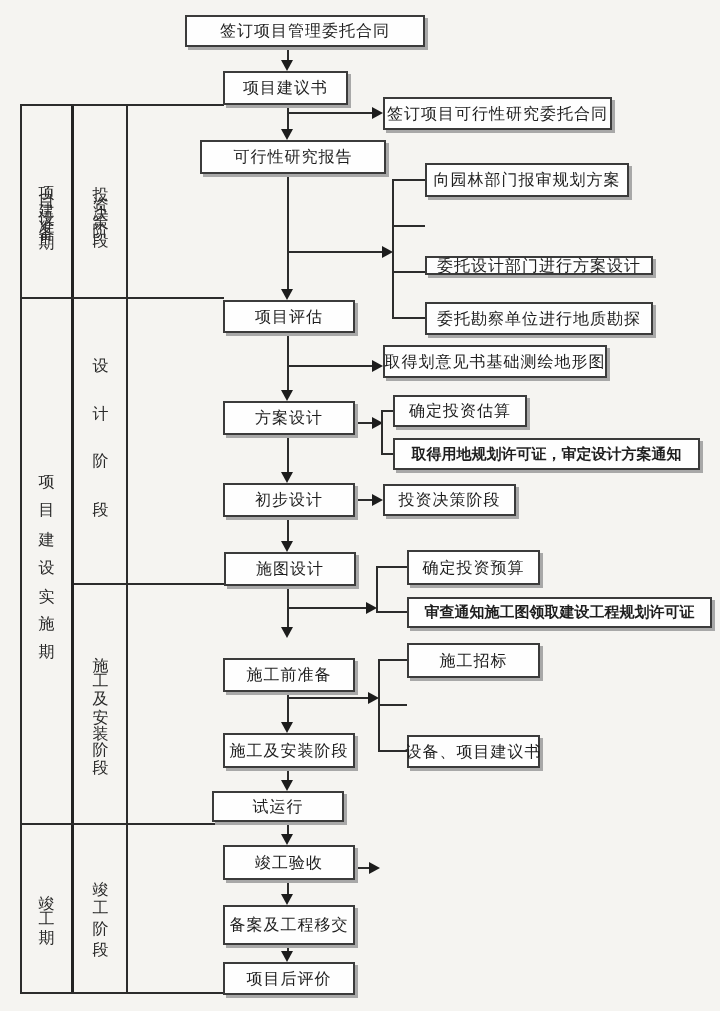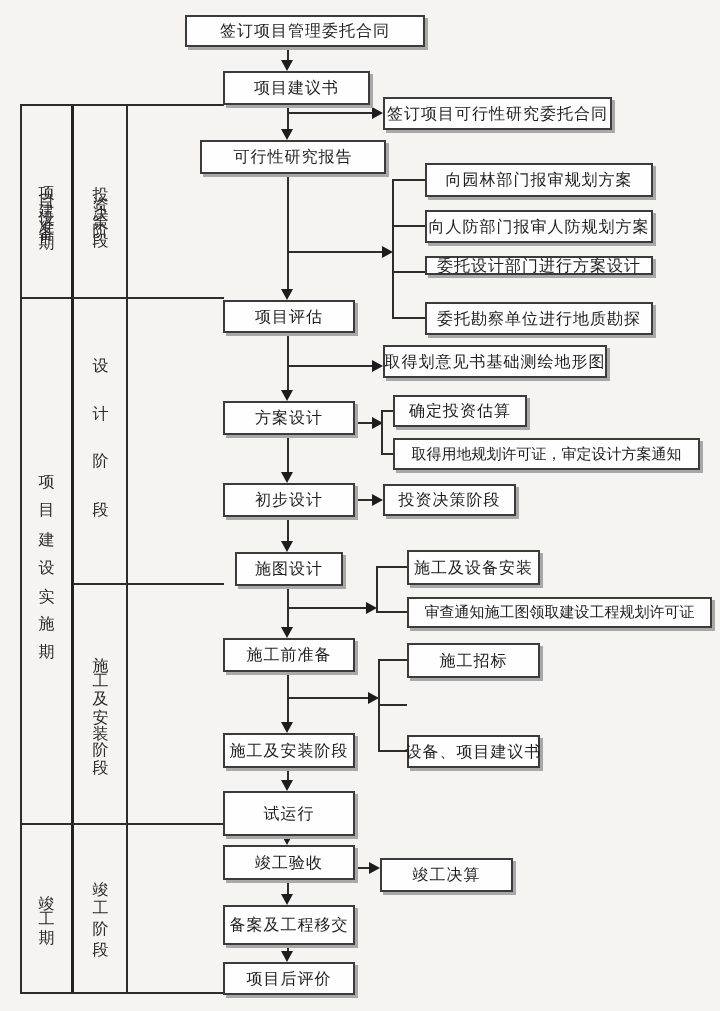"项目建议书" div.box { width: 147px -> 125px }
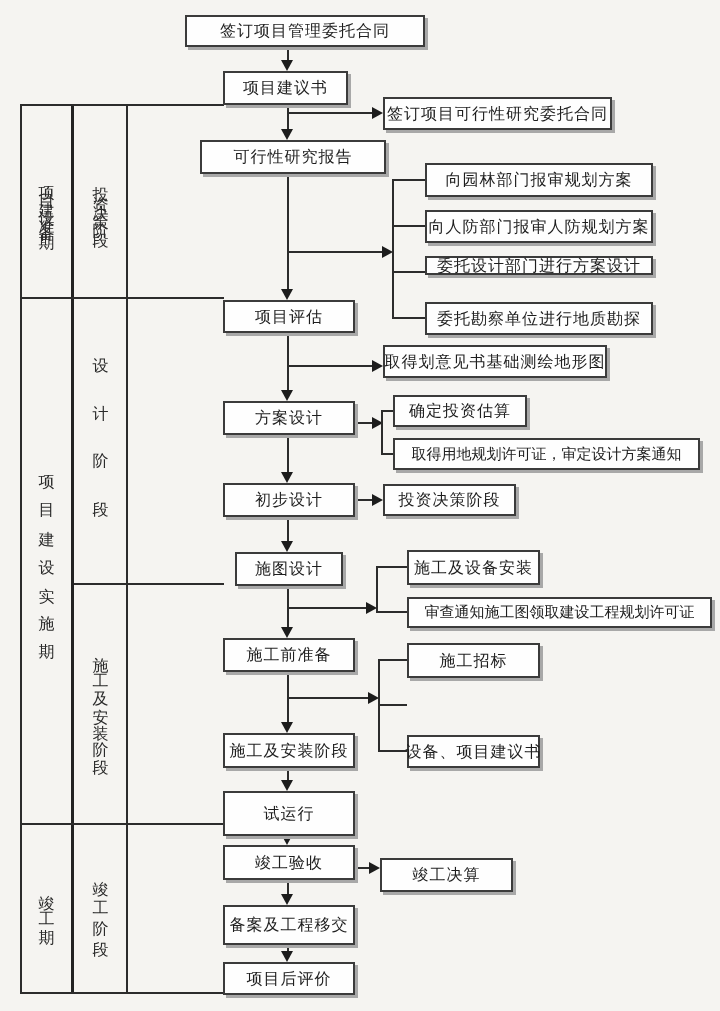"向园林部门报审规划方案" div.box { width: 228px -> 204px }
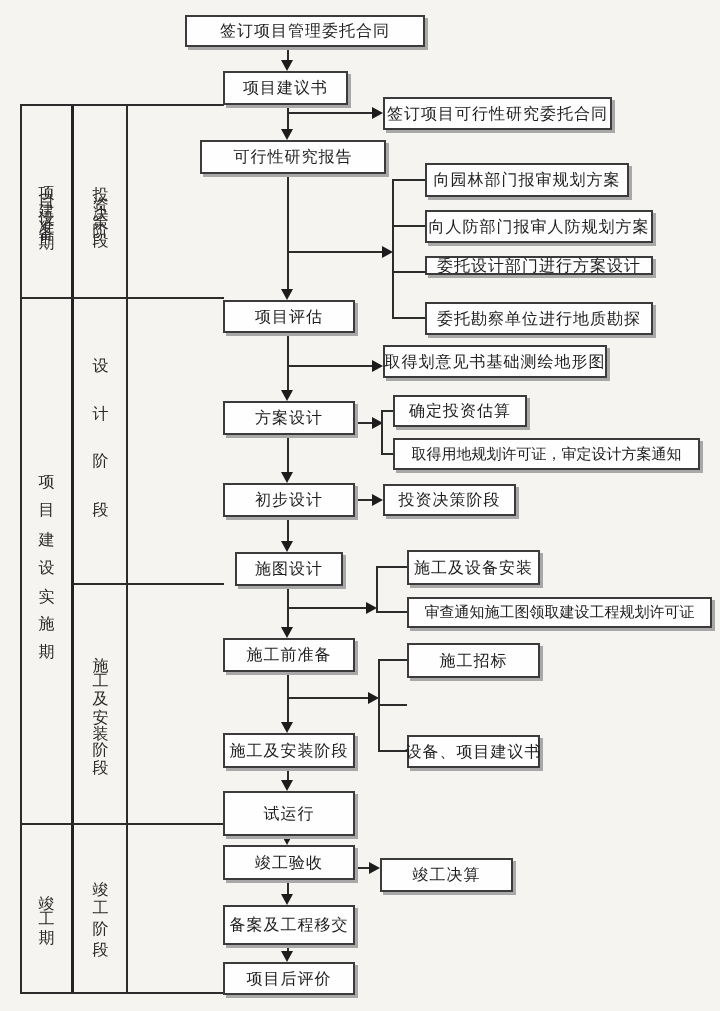"向人防部门报审人防规划方案" div.box { html: <div>向人防部门报审人防规划方案</div> -> none }
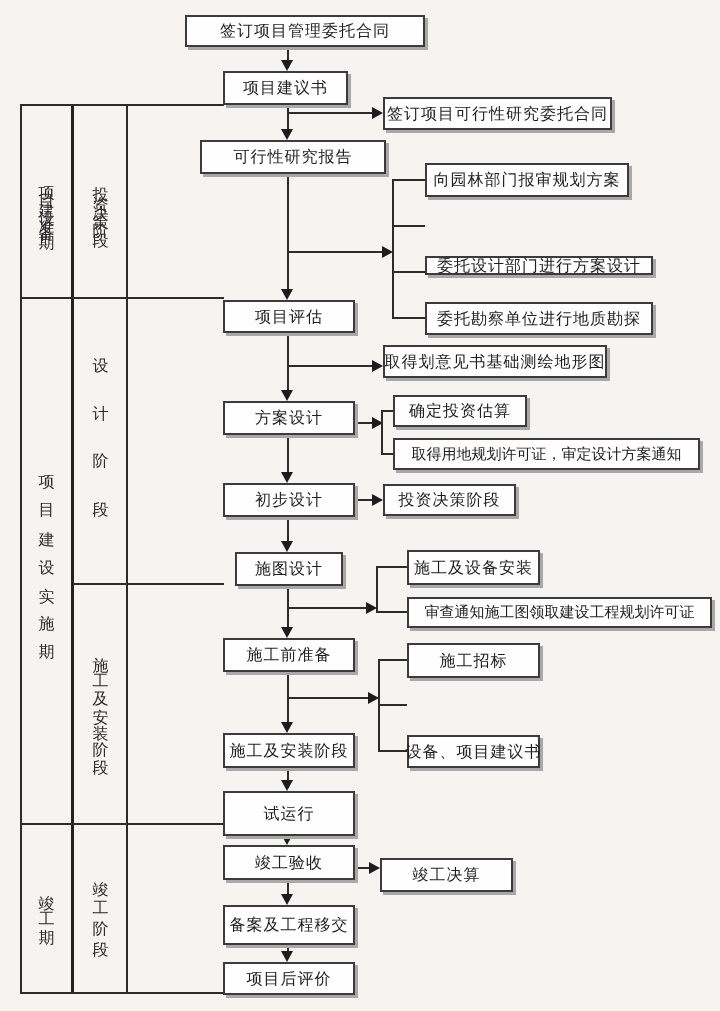"取得用地规划许可证，审定设计方案通知" .tight { font-weight: none -> bold }
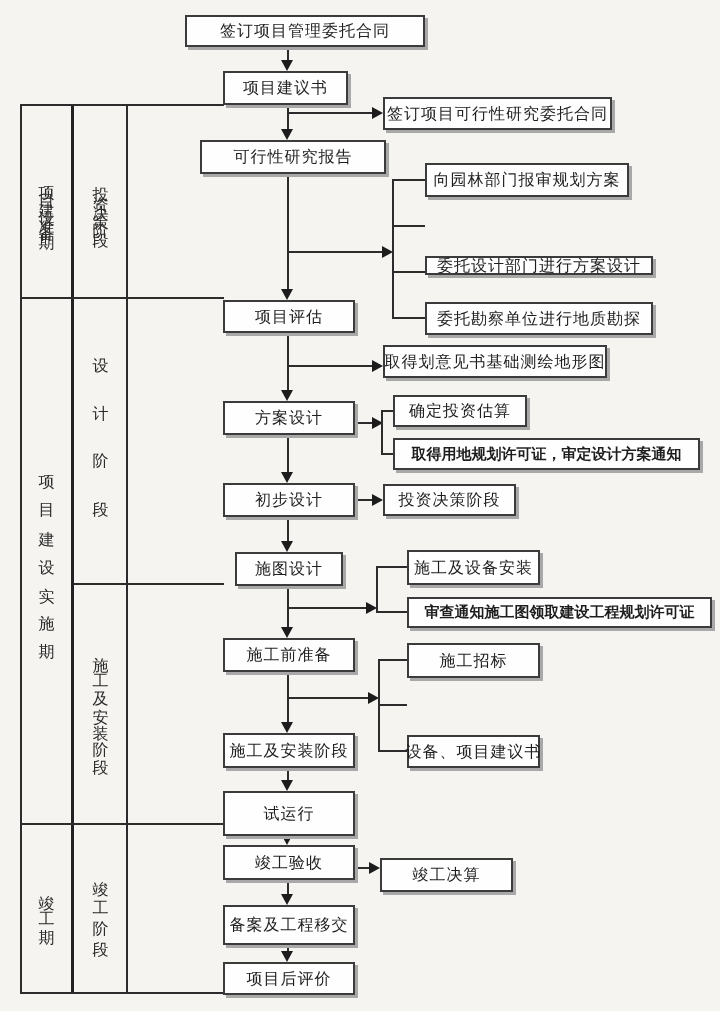"施图设计" div.box { left: 235px -> 224px; width: 108px -> 132px }
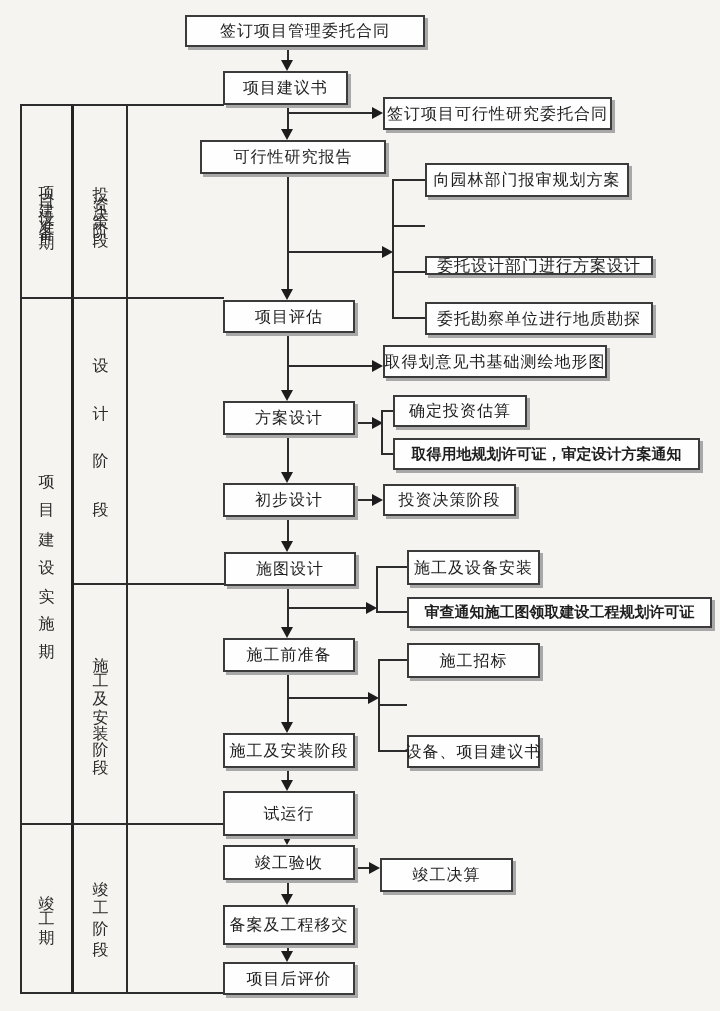"施工及设备安装" div.box { text: 施工及设备安装 -> 确定投资预算 }
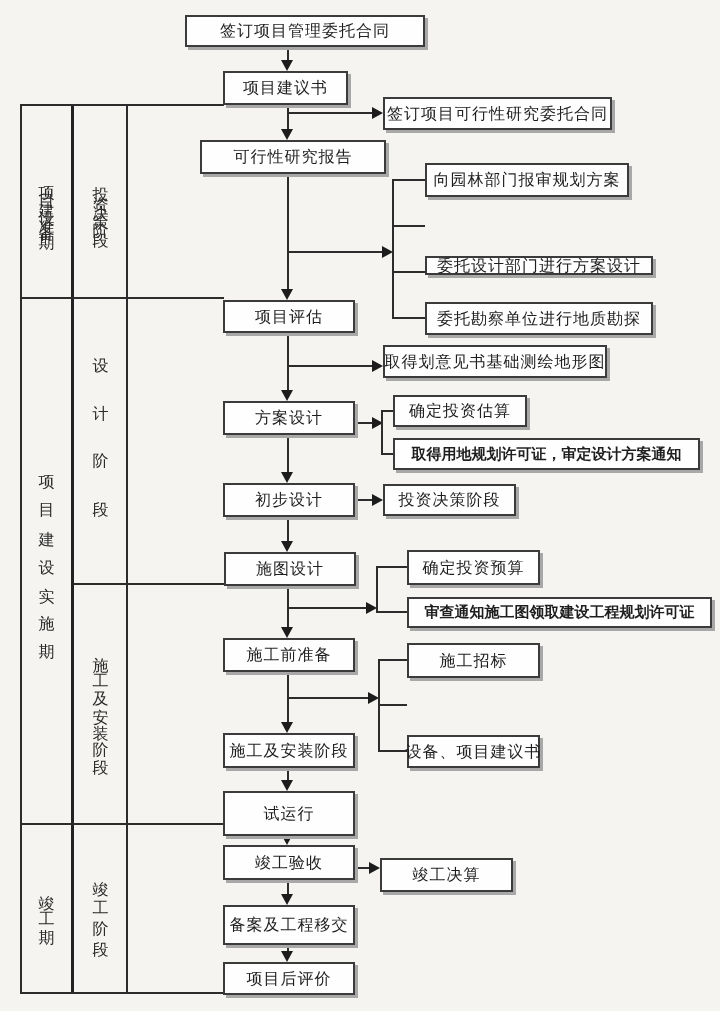"施工前准备" div.box { top: 638px -> 658px }
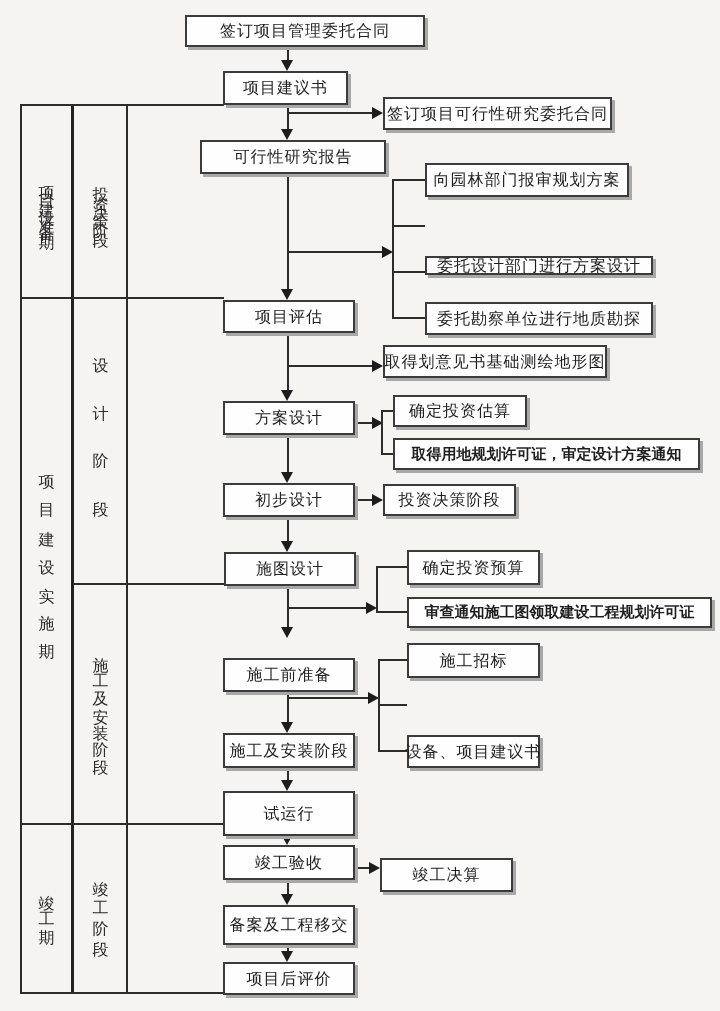"试运行" div.box { height: 45px -> 31px; left: 223px -> 212px }
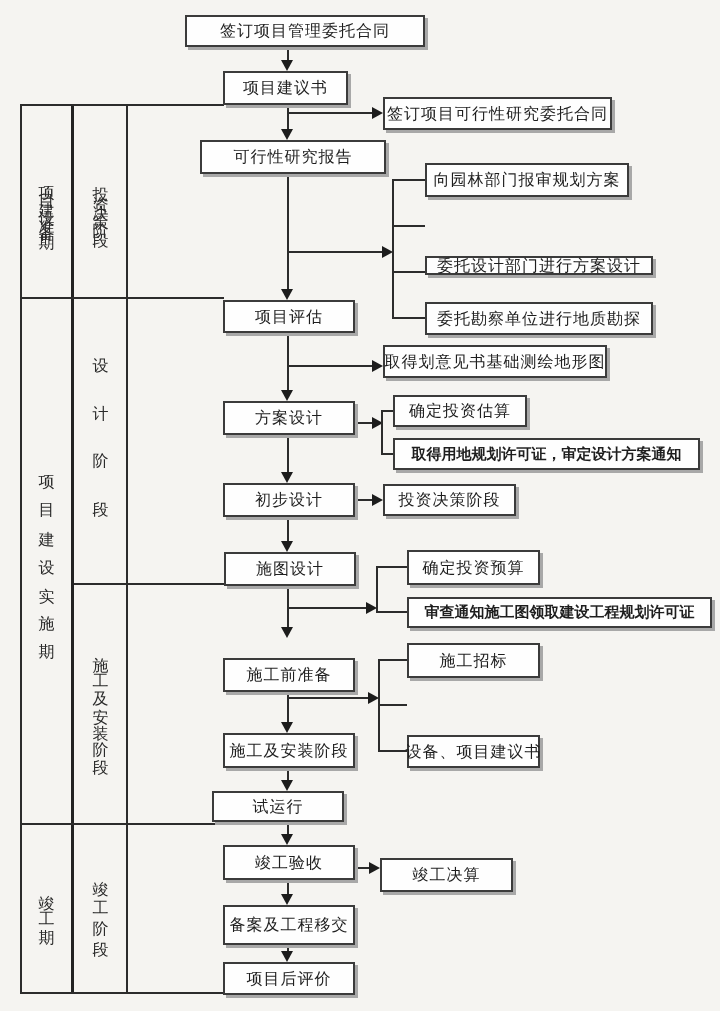"竣工决算" div.box { html: <div>竣工决算</div> -> none }
